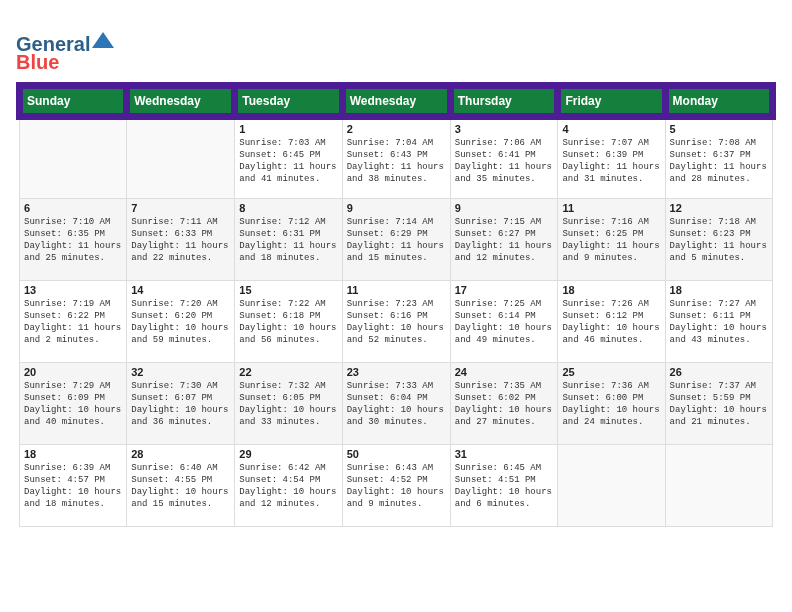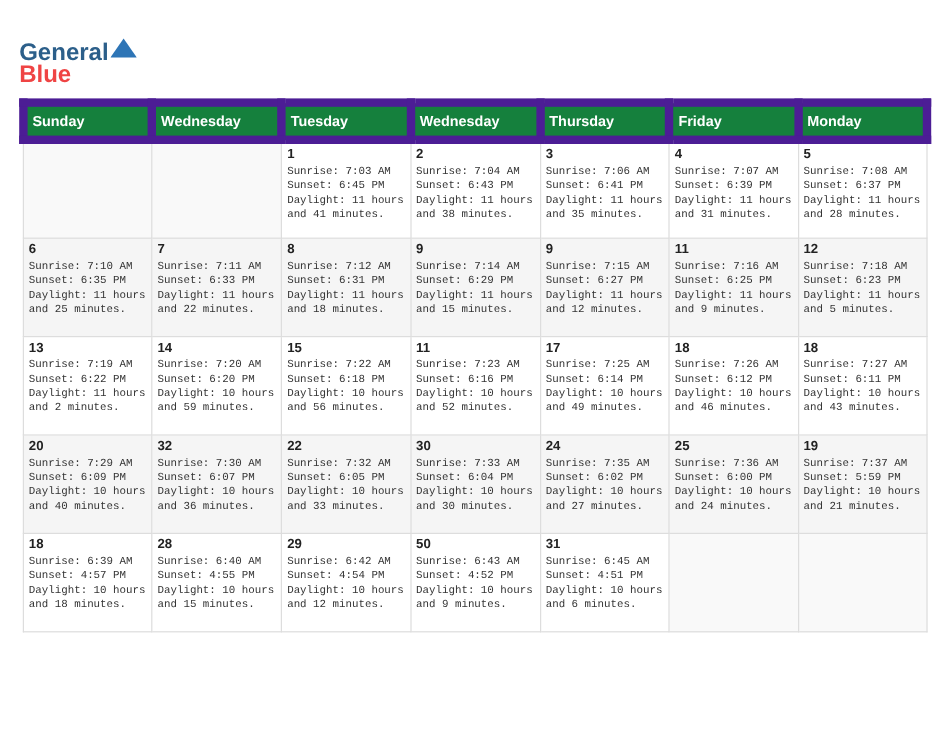"30" span.day-num { text: 30 -> 23 }
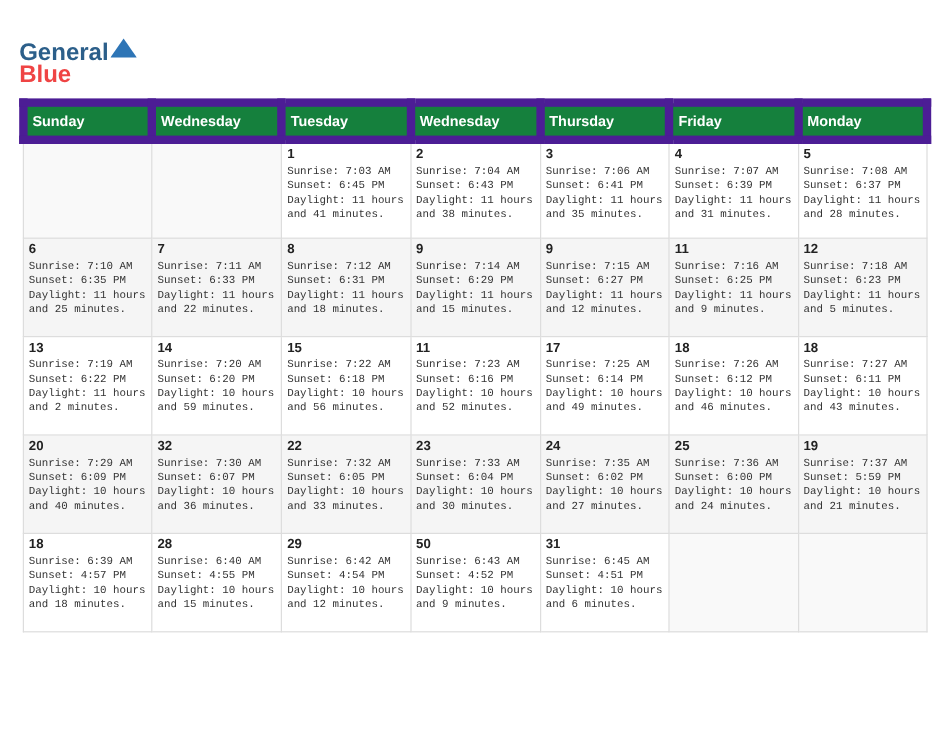"19" span.day-num { text: 19 -> 26 }
